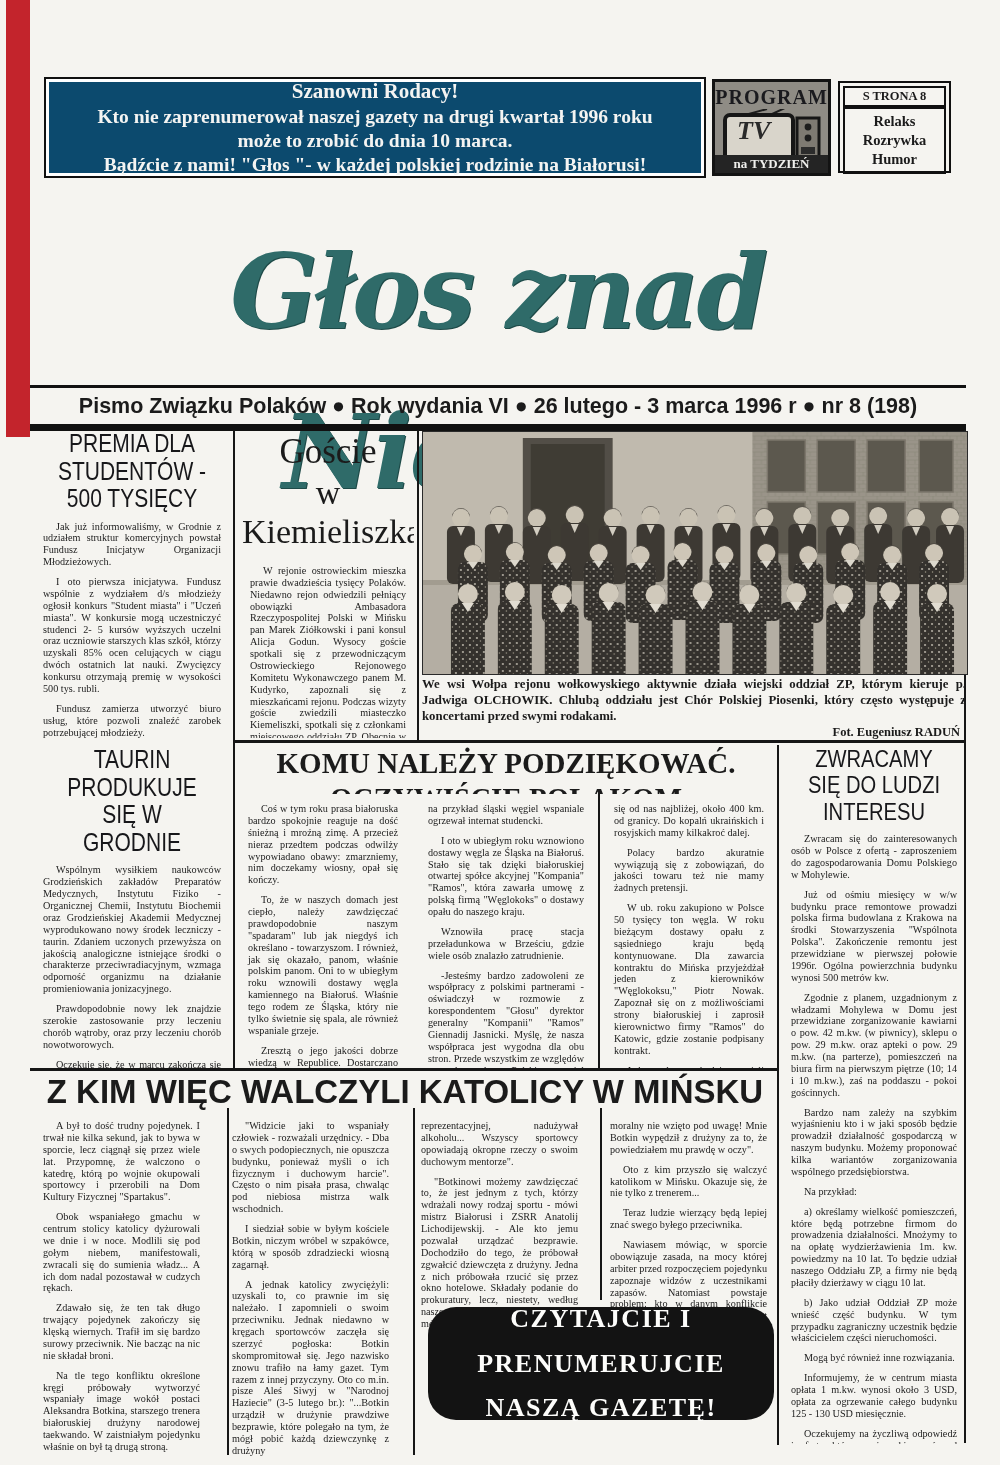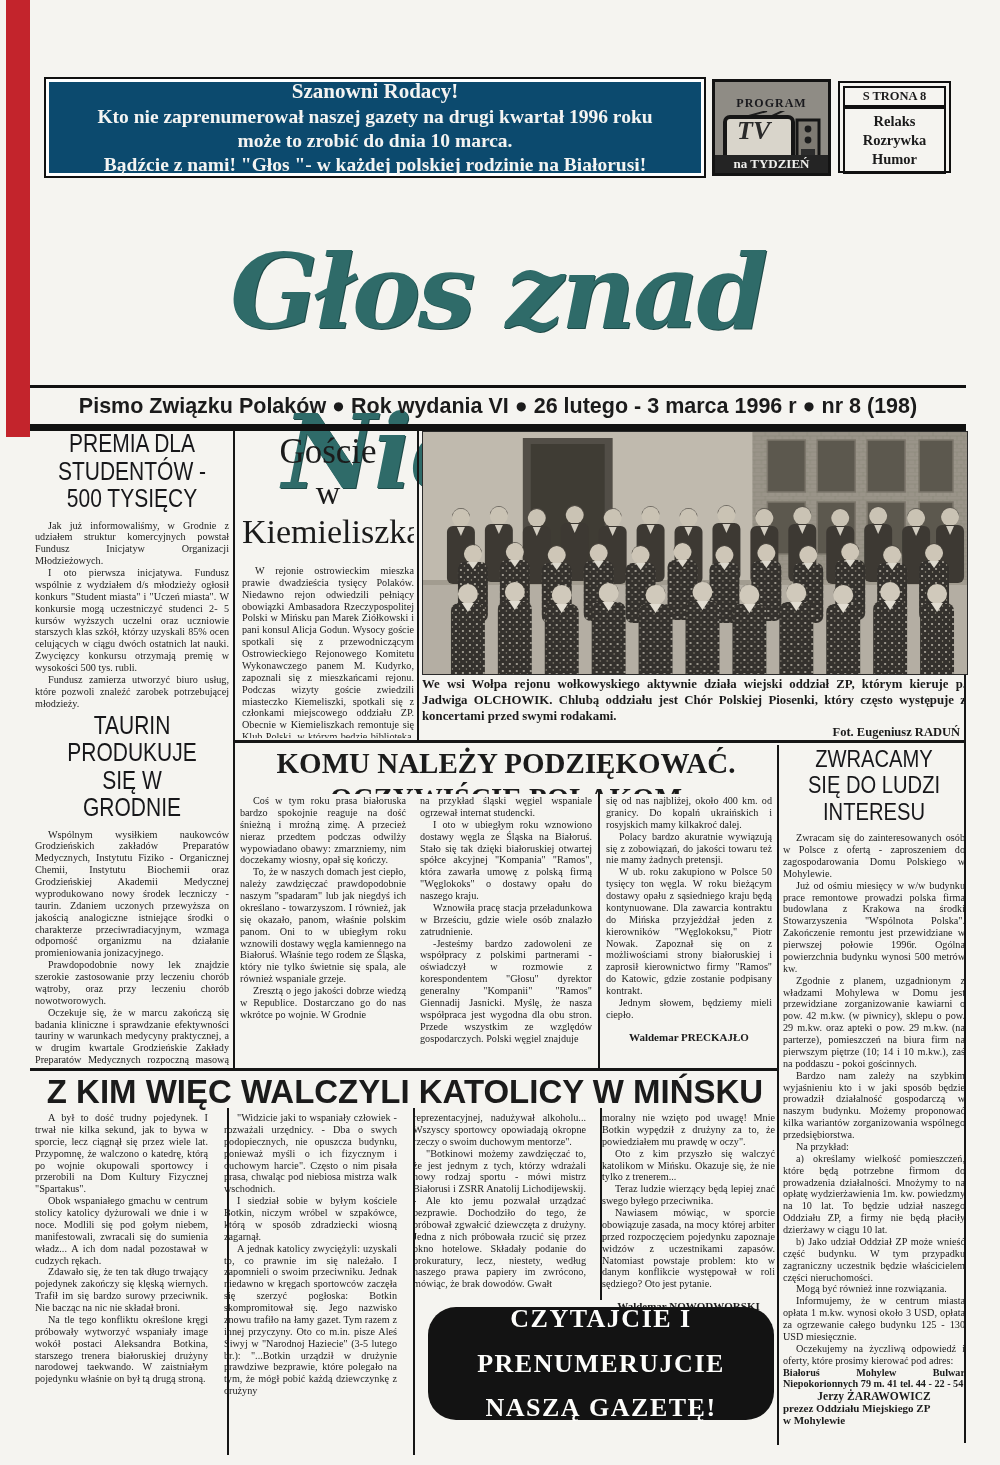"PROGRAM" .tvbox .tv-word-top { font-size: 12px -> 20px; margin-top: 14px -> 4px }
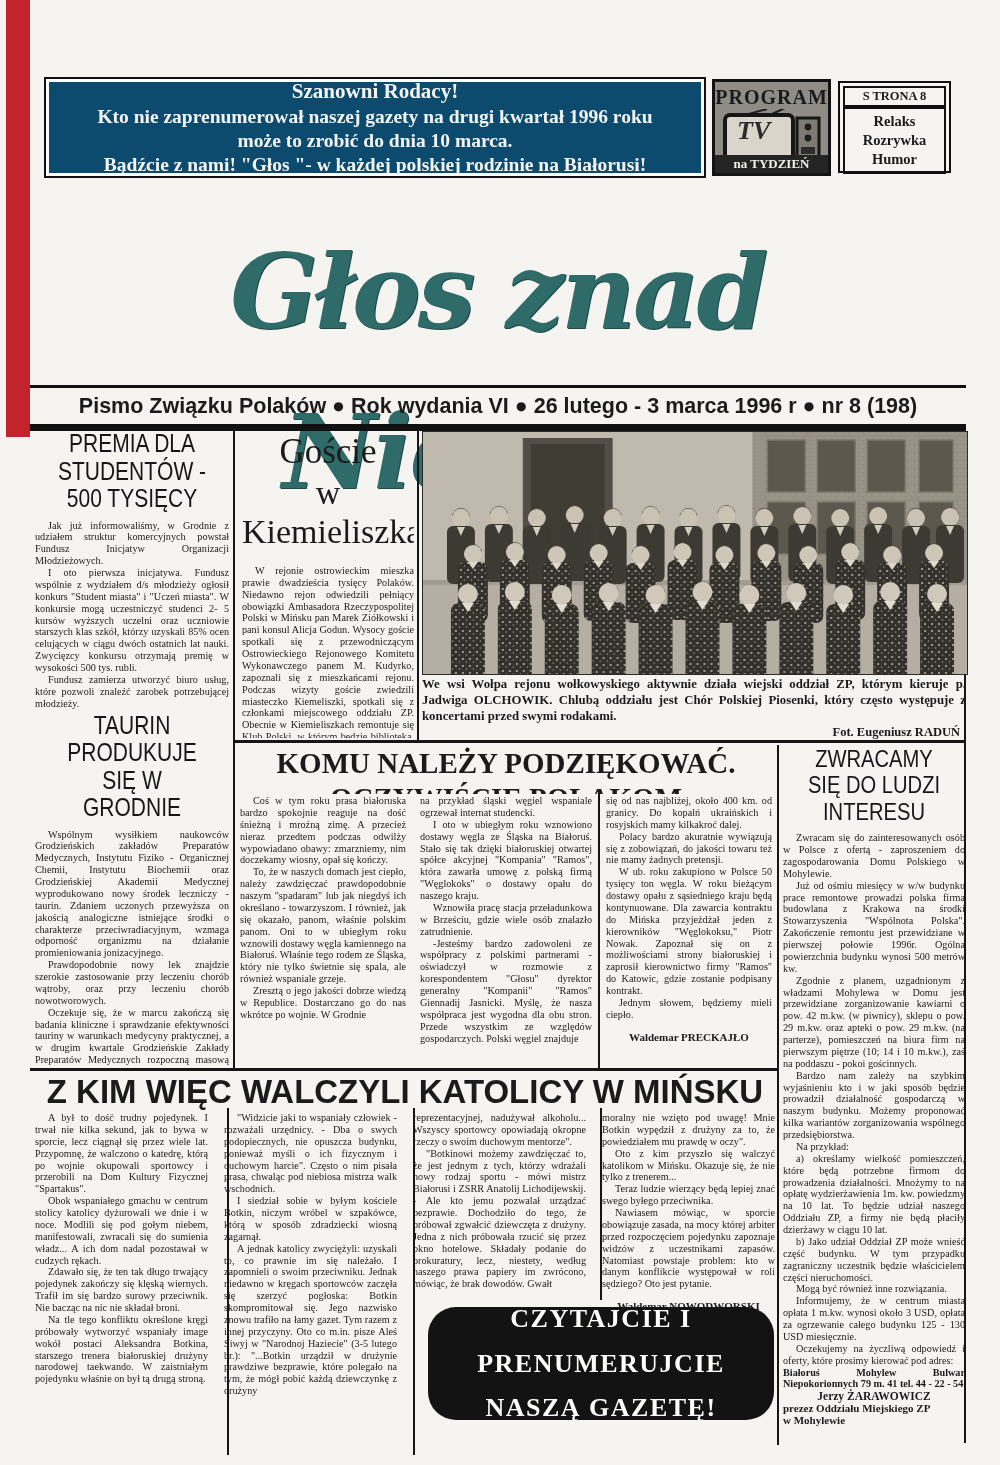"Jak już informowaliśmy, w Grodnie" .body-text .para { margin: 0 -> 8px }
